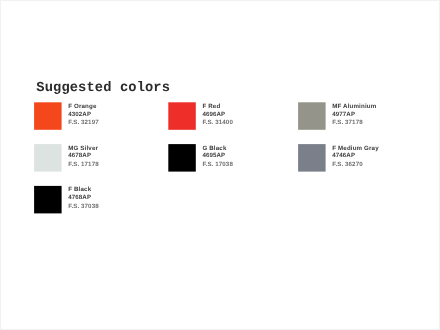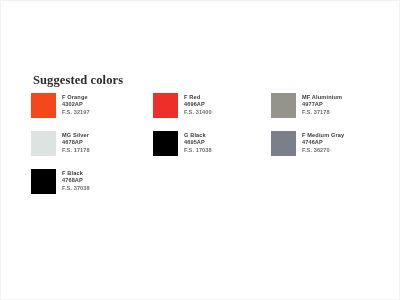"Suggested colors" #panel-title { font-family: Liberation Serif, serif -> Liberation Mono, monospace }
